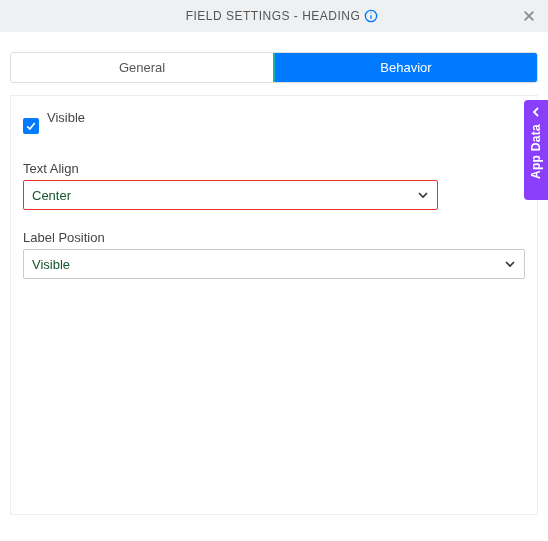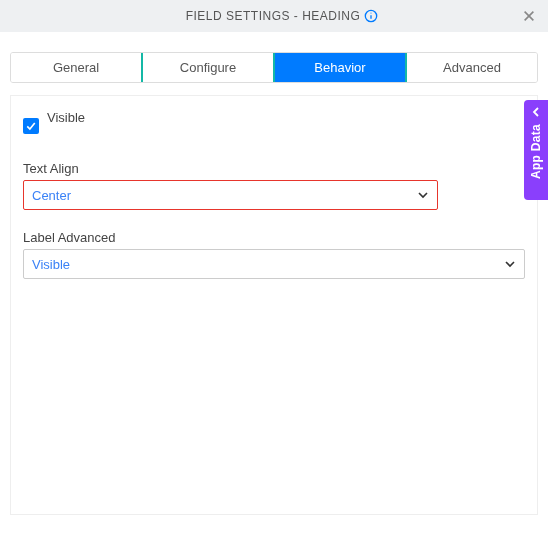"Configure" div.tab { html: <div>Configure</div> -> none }
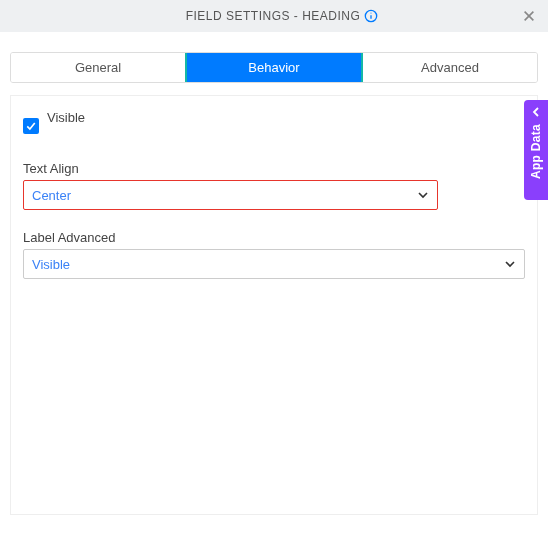"Advanced" div.tab { html: <div>Advanced</div> -> none }
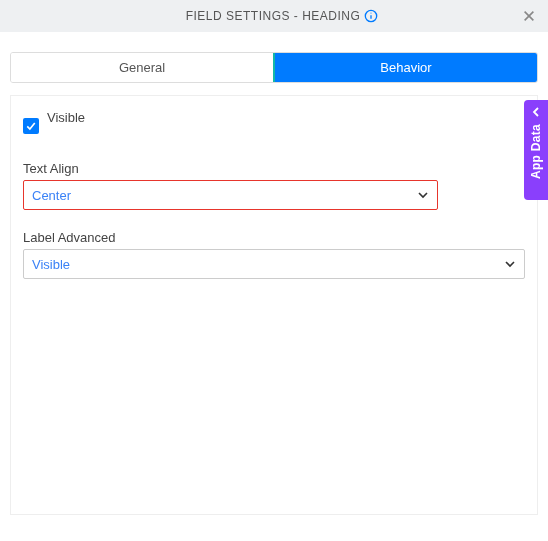"Center" .select { color: #3b82f6 -> #14532d }
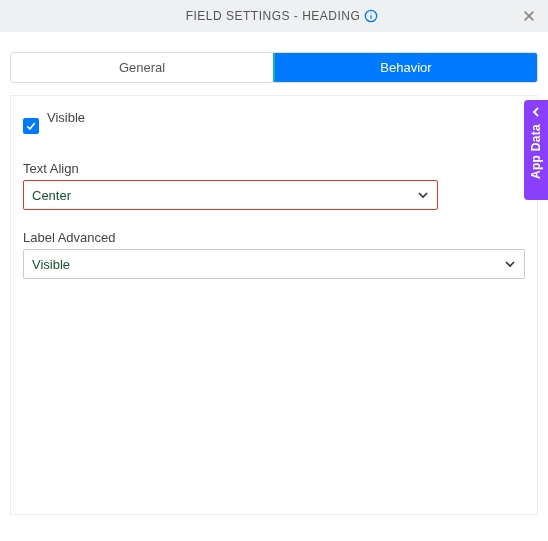"Label Advanced" span.field-label { text: Advanced -> Position }
